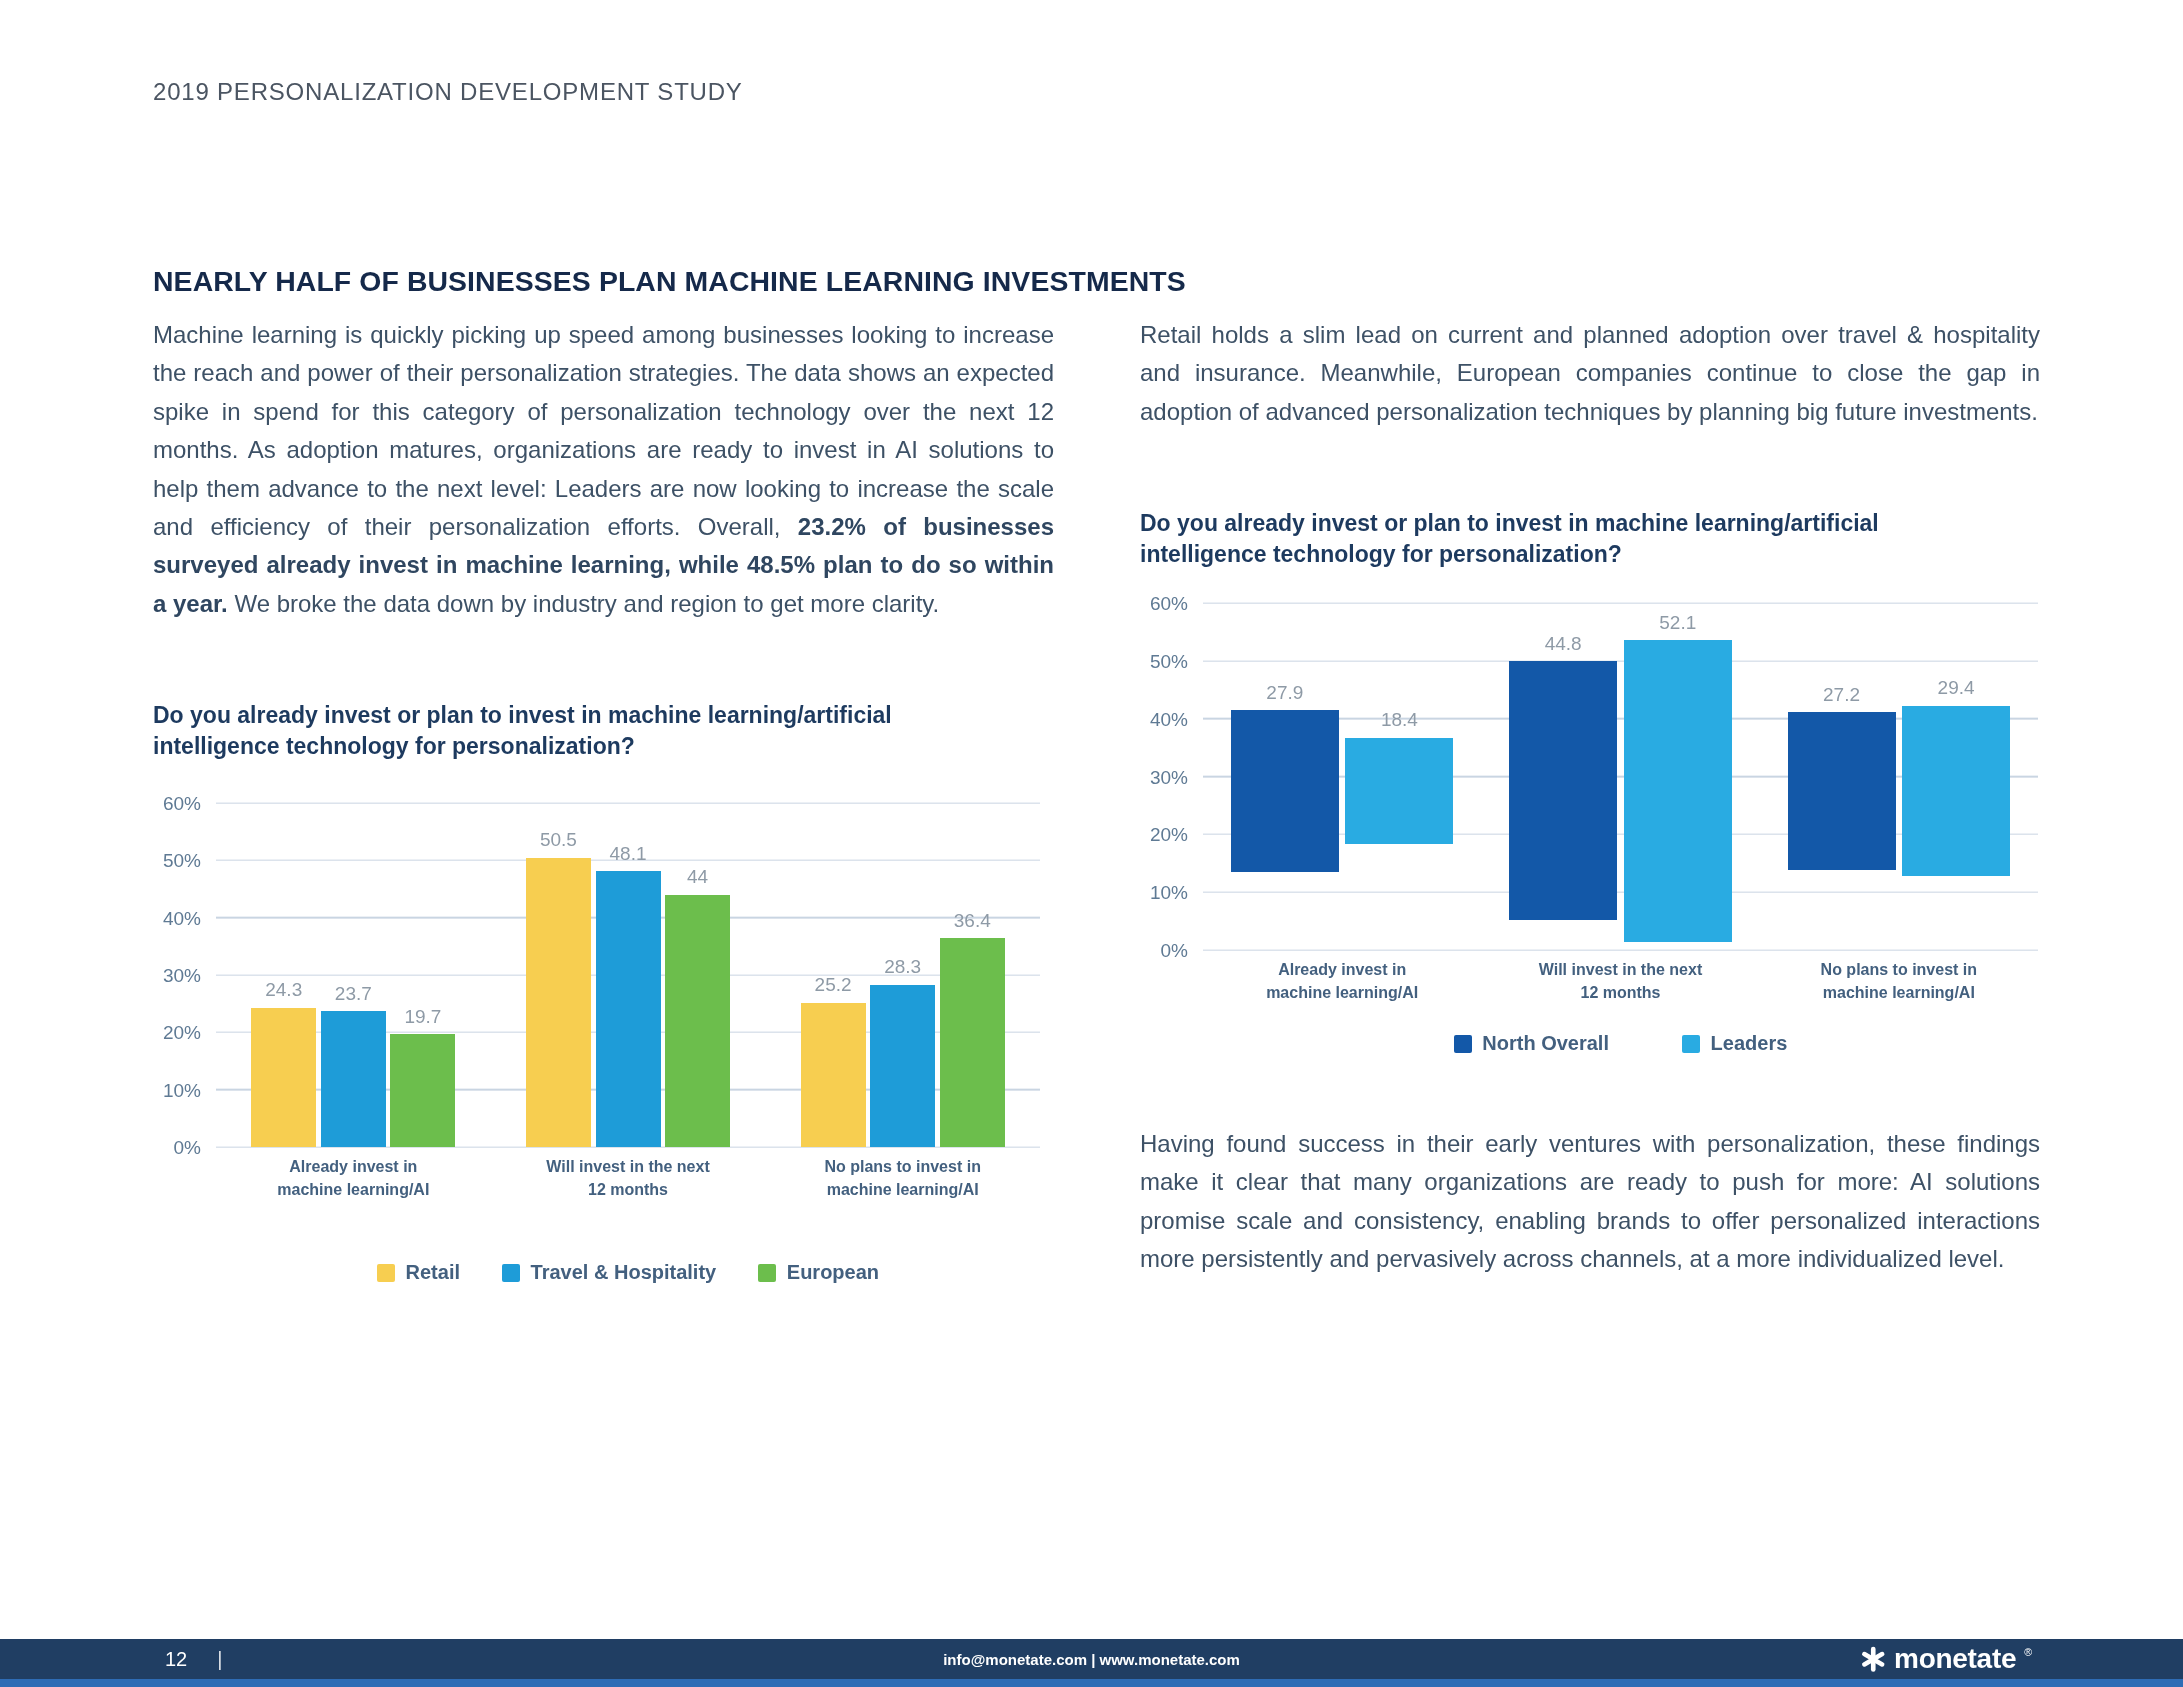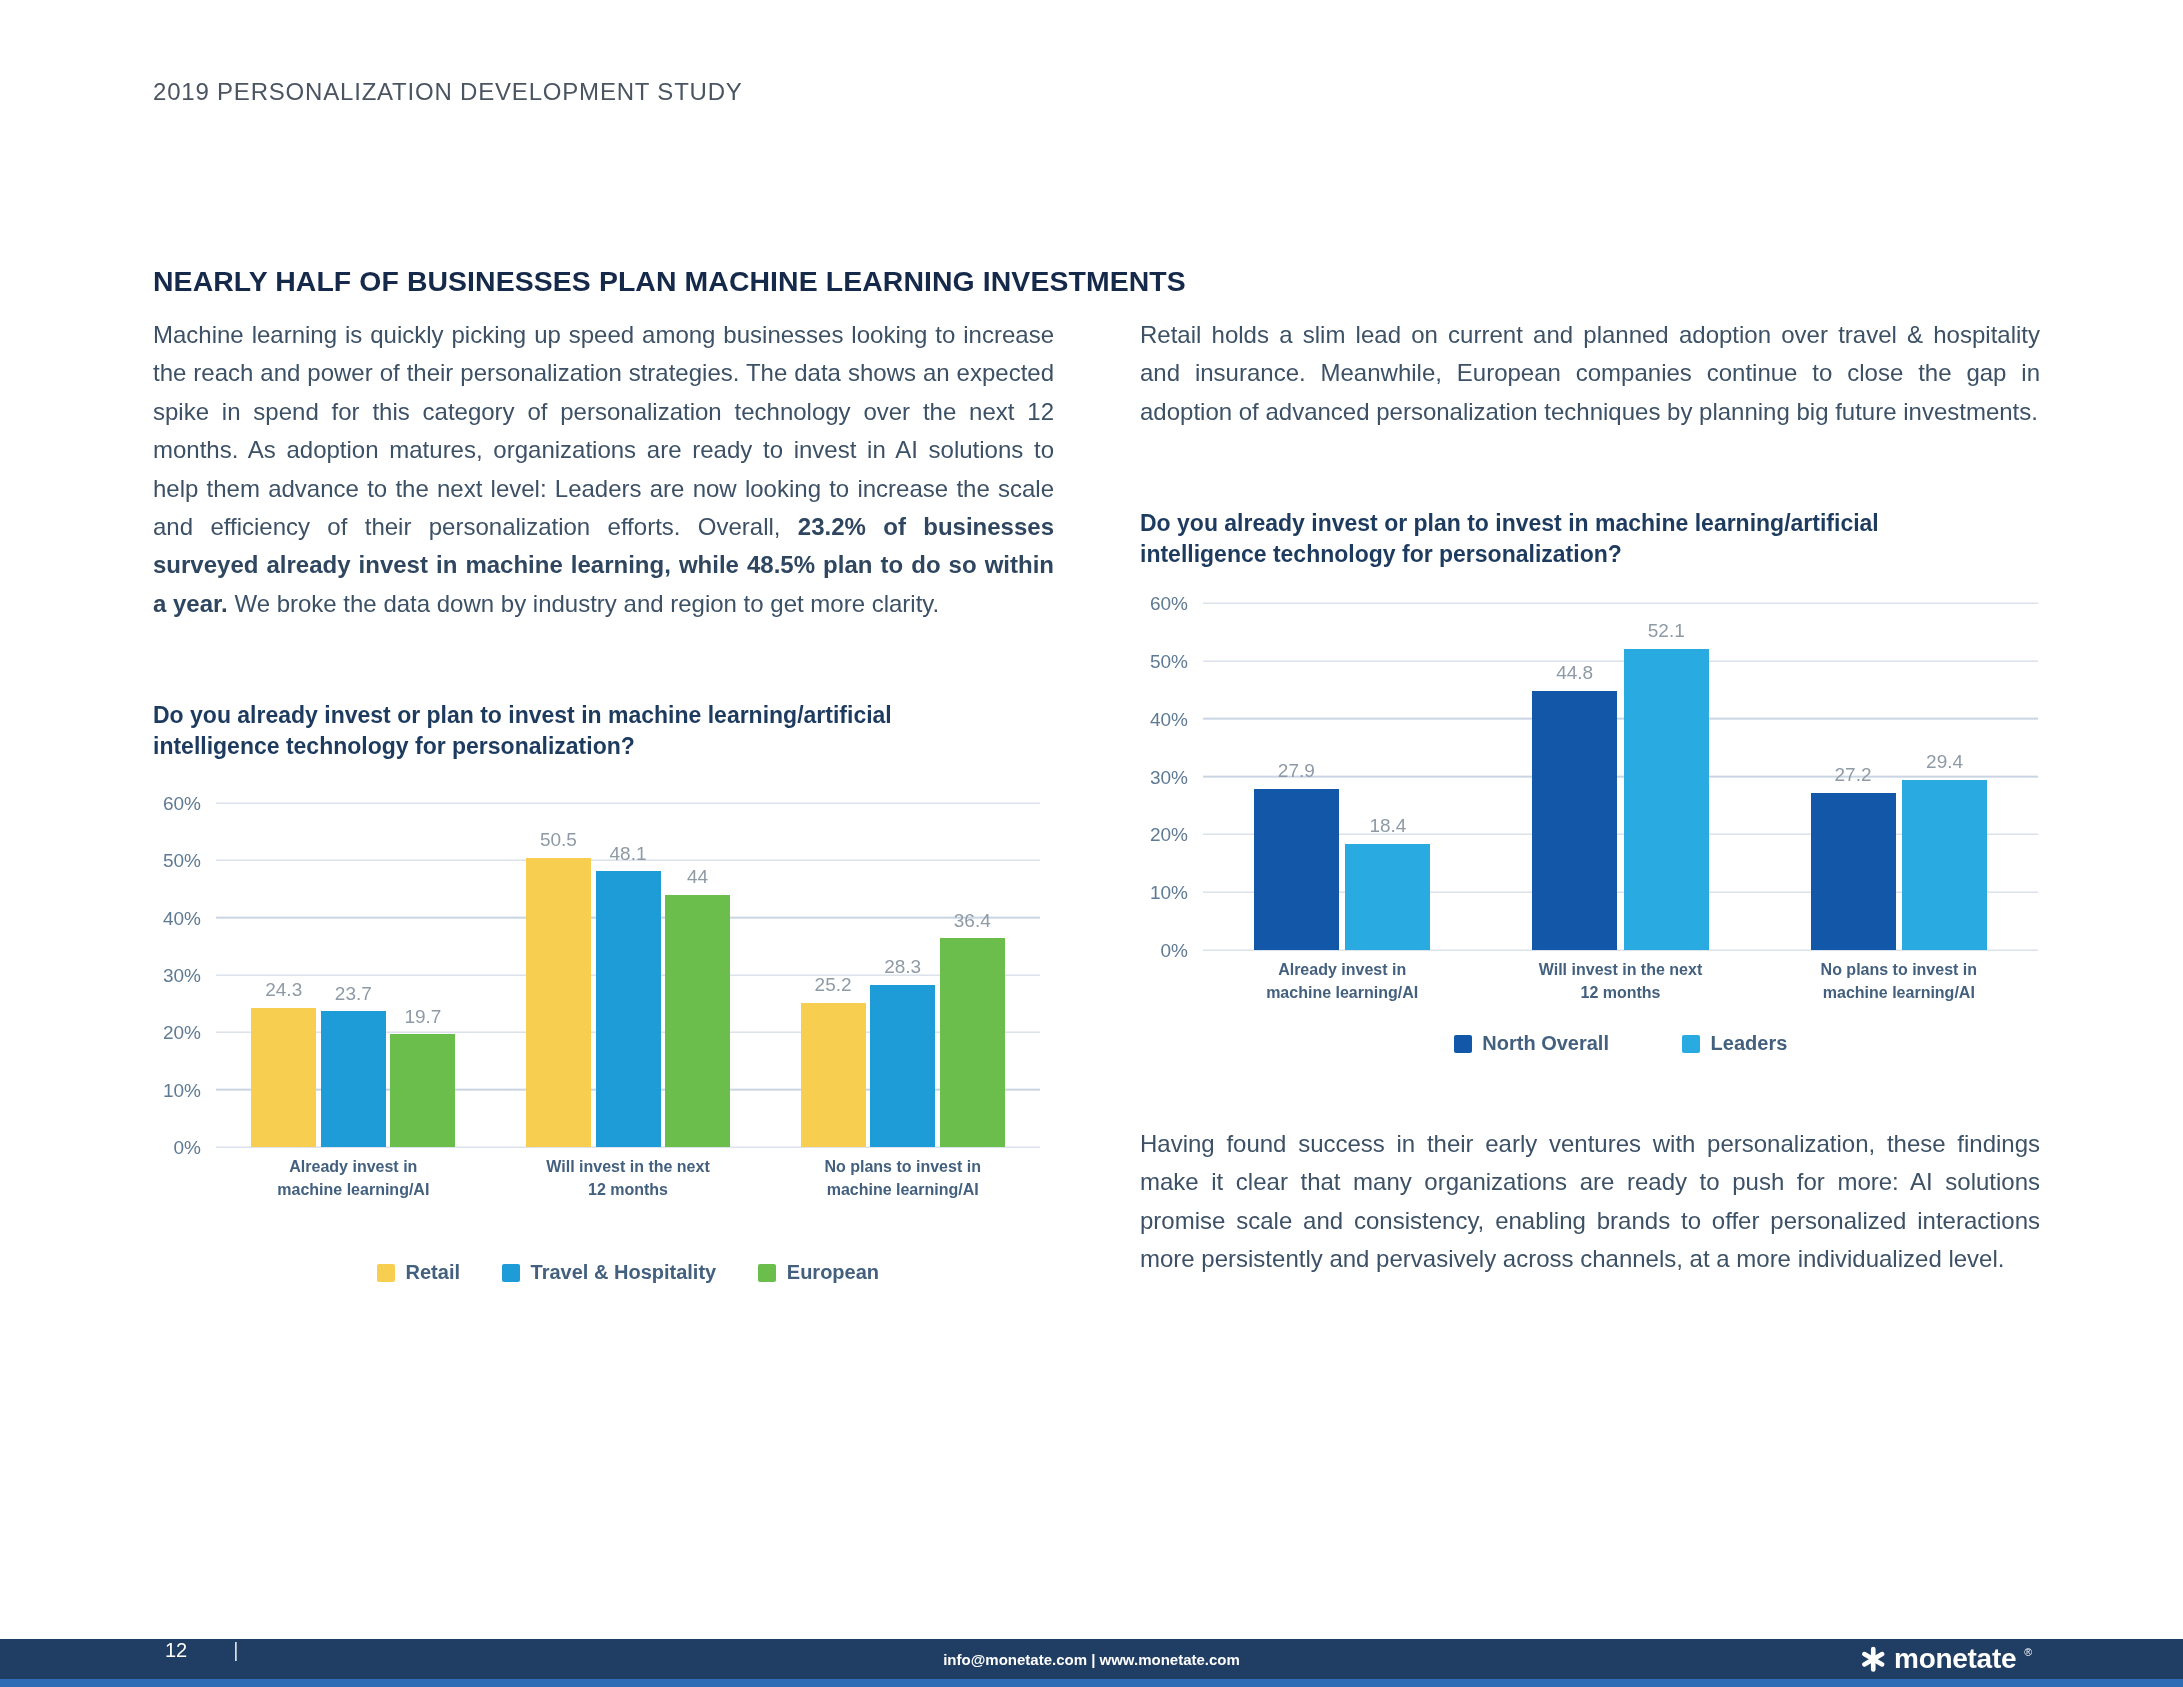"52.1" #chart-1 .barwrap { justify-content: none -> center; width: 85px -> 108px }
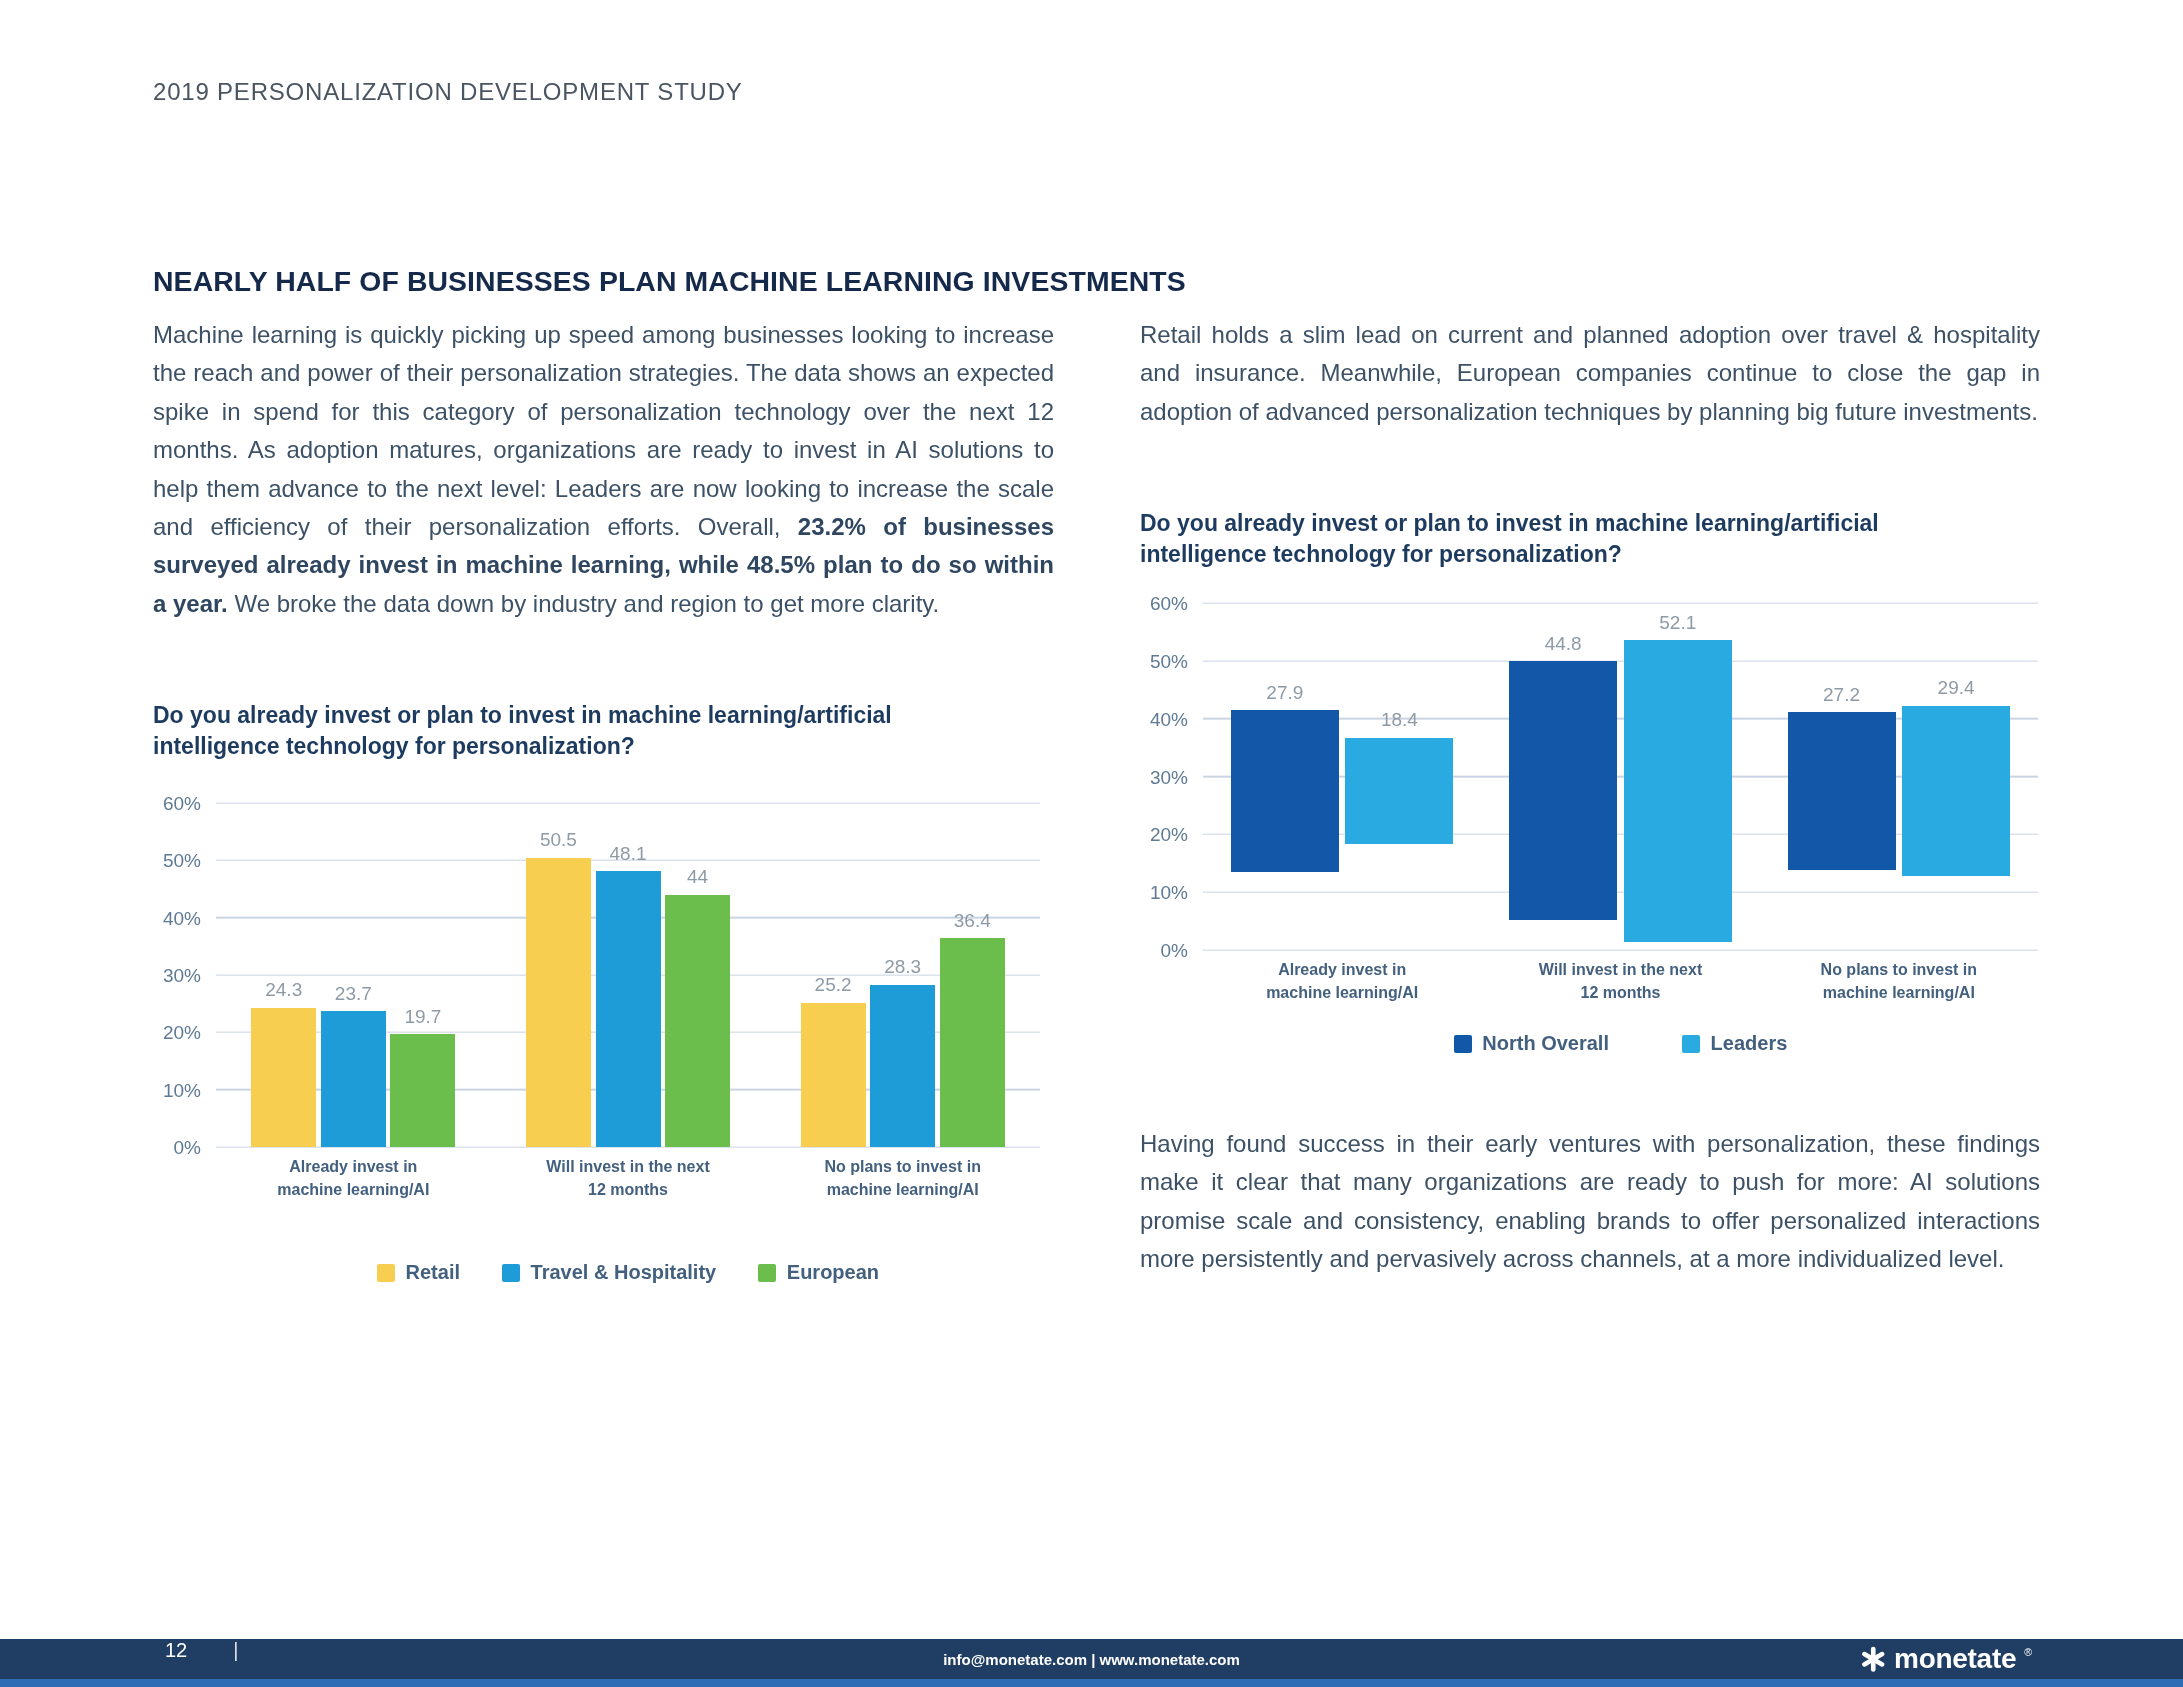"12" .footer-left { align-items: flex-start -> center; gap: 46px -> 30px }
